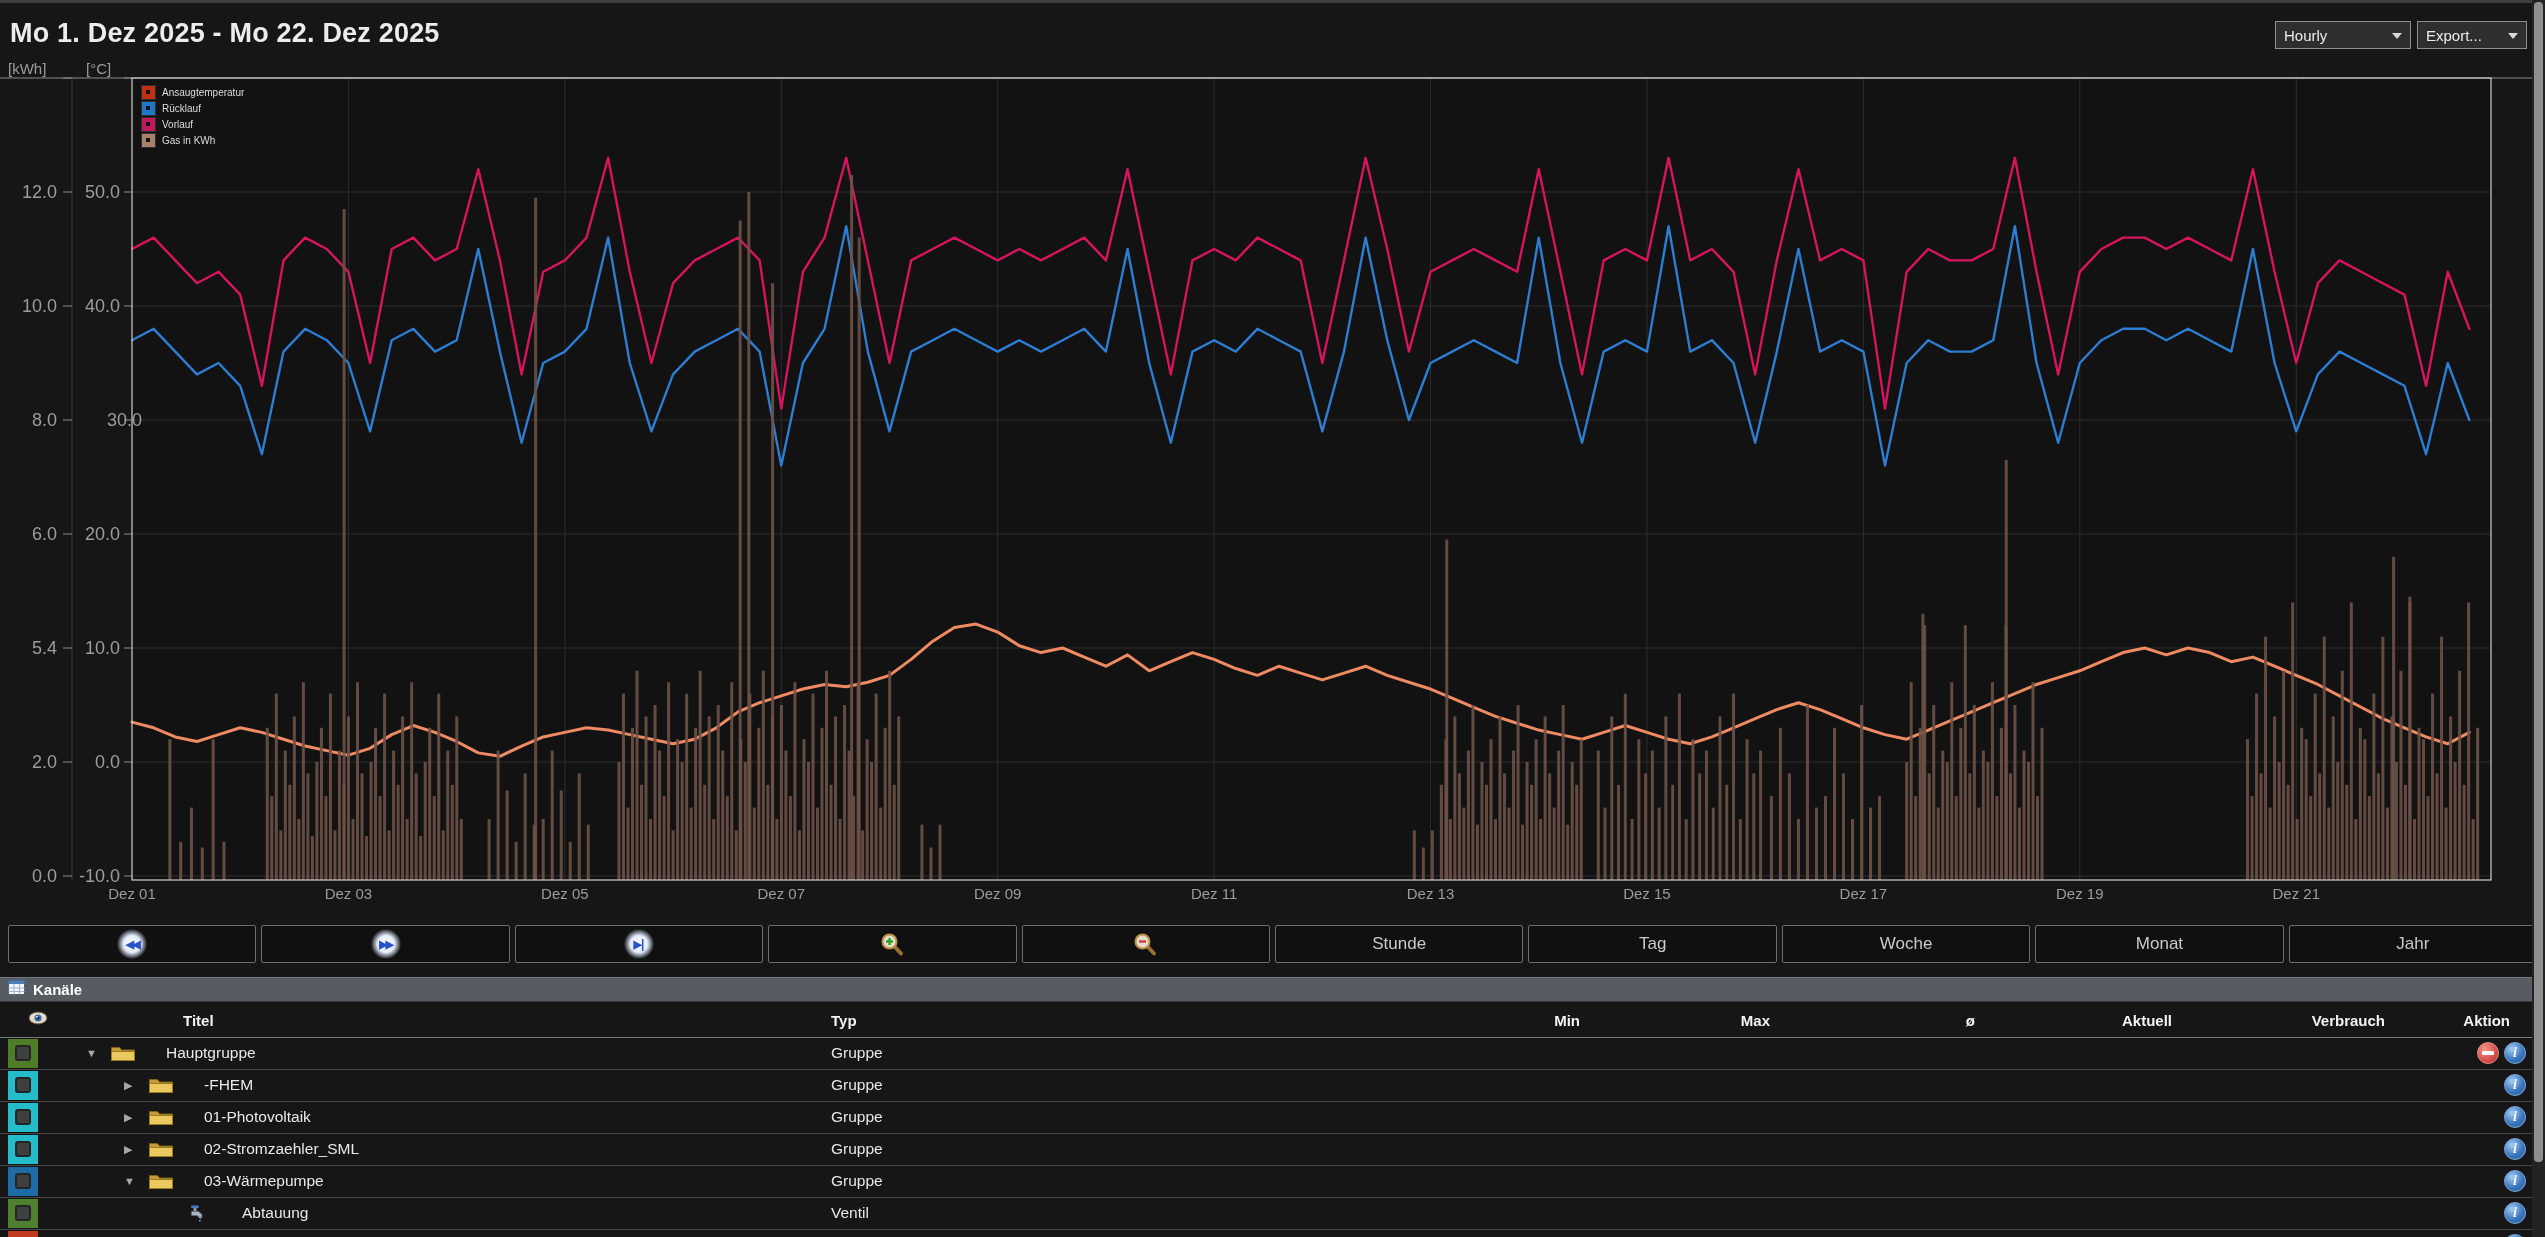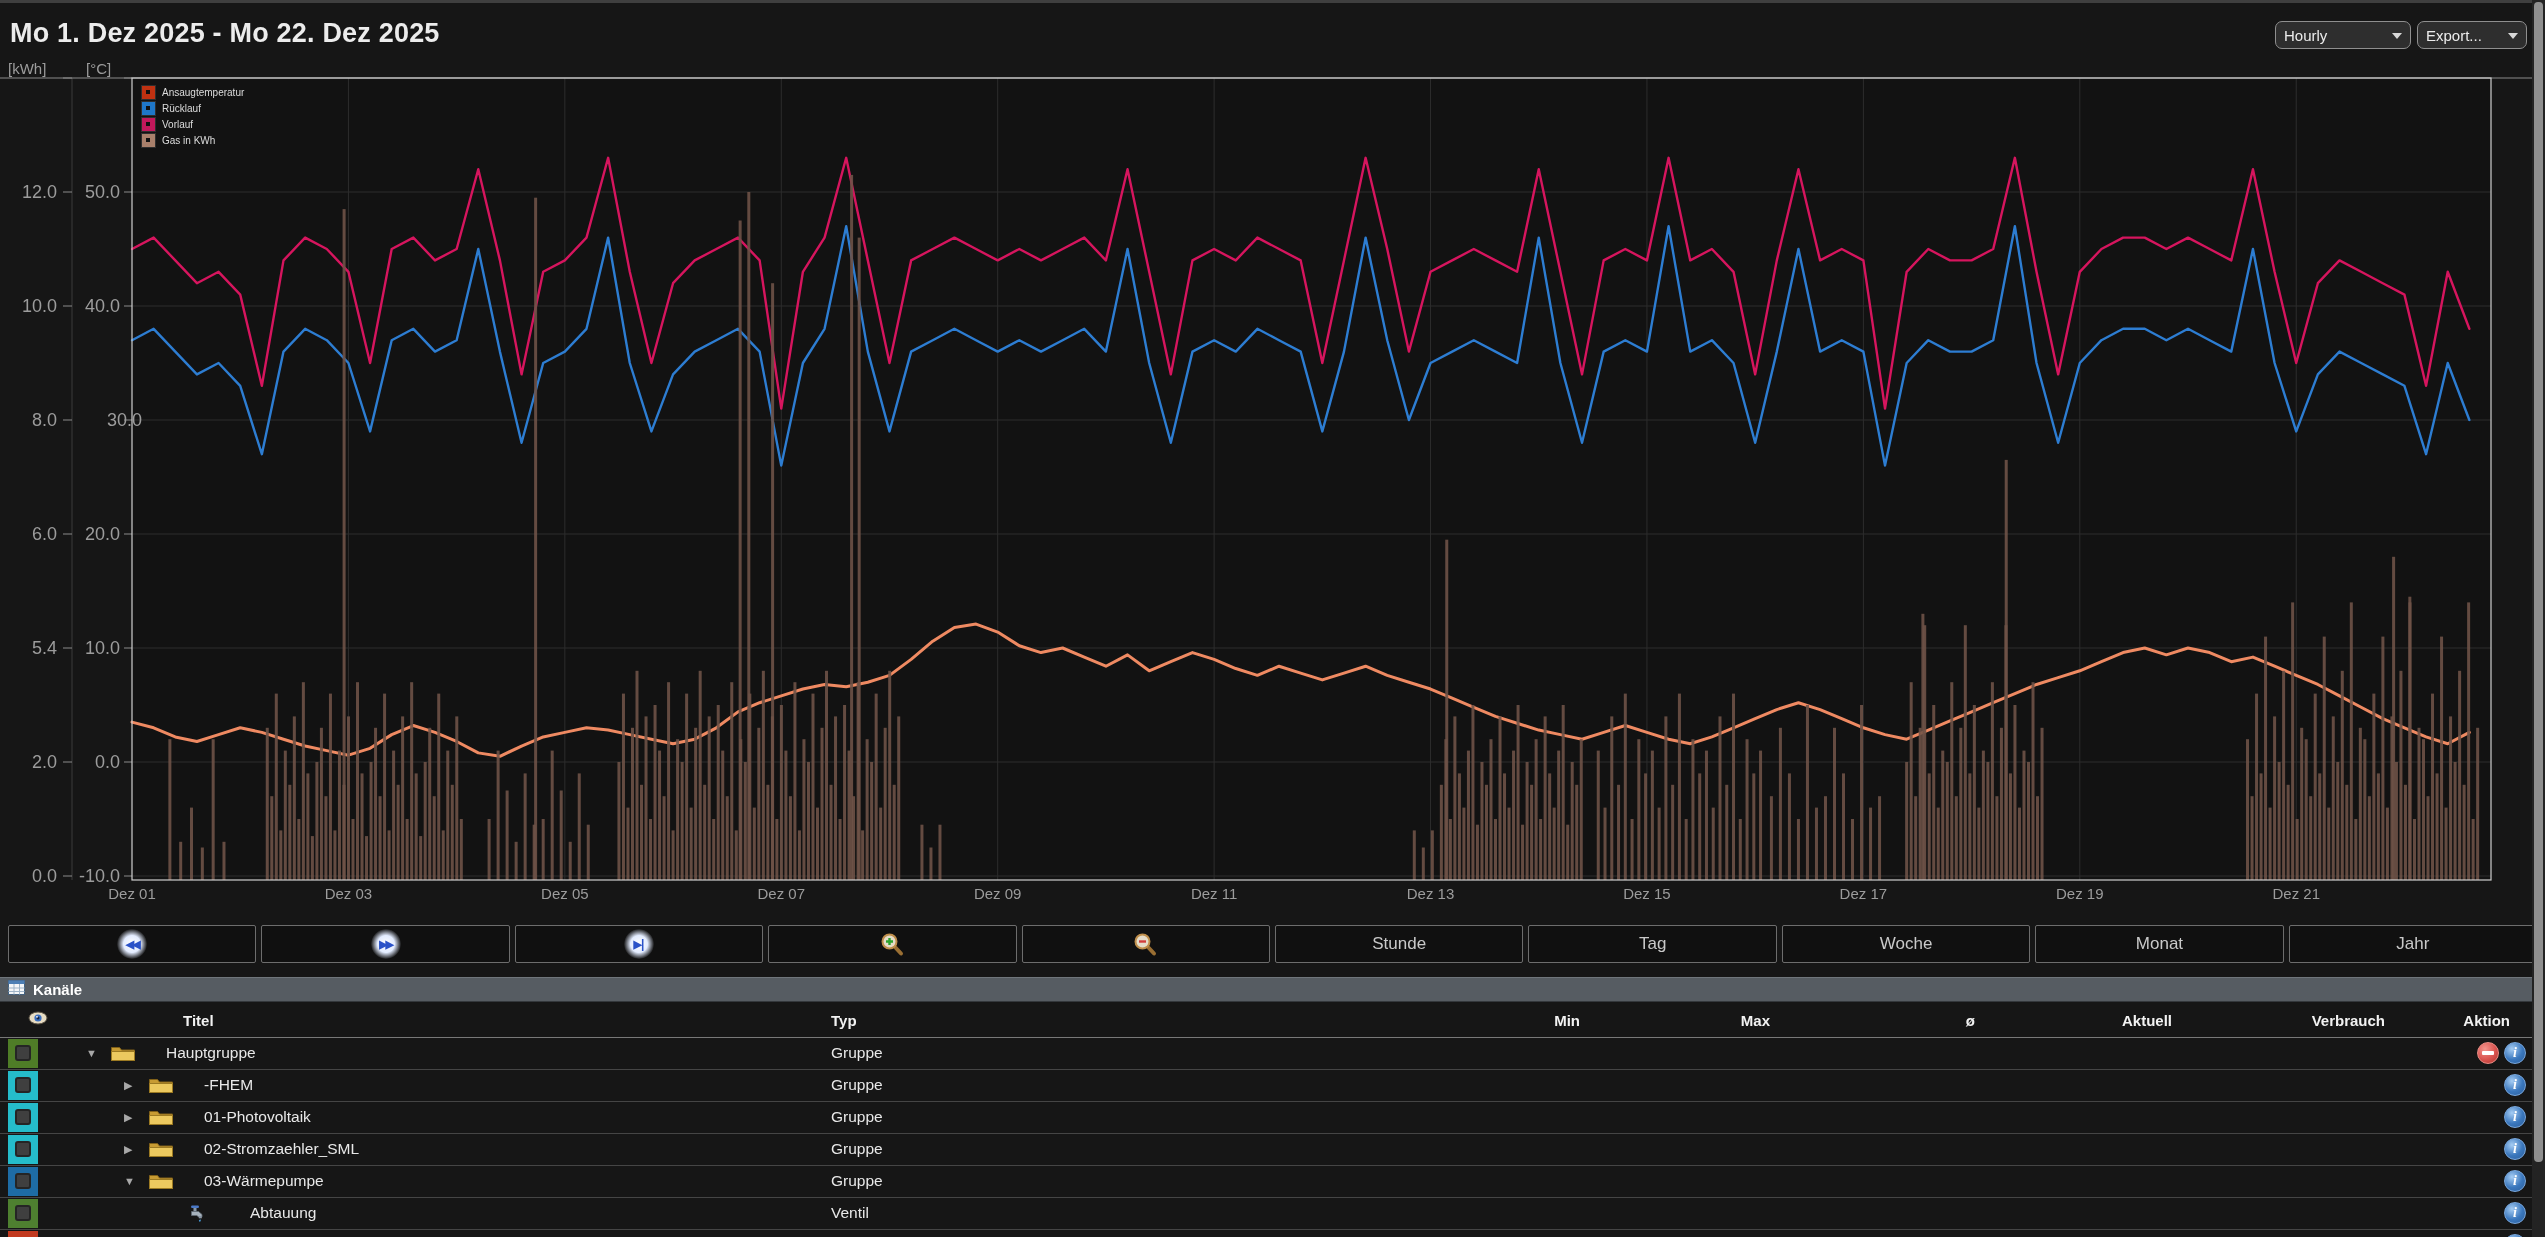"Hourly" .sel select { border-radius: 7px -> 0 }
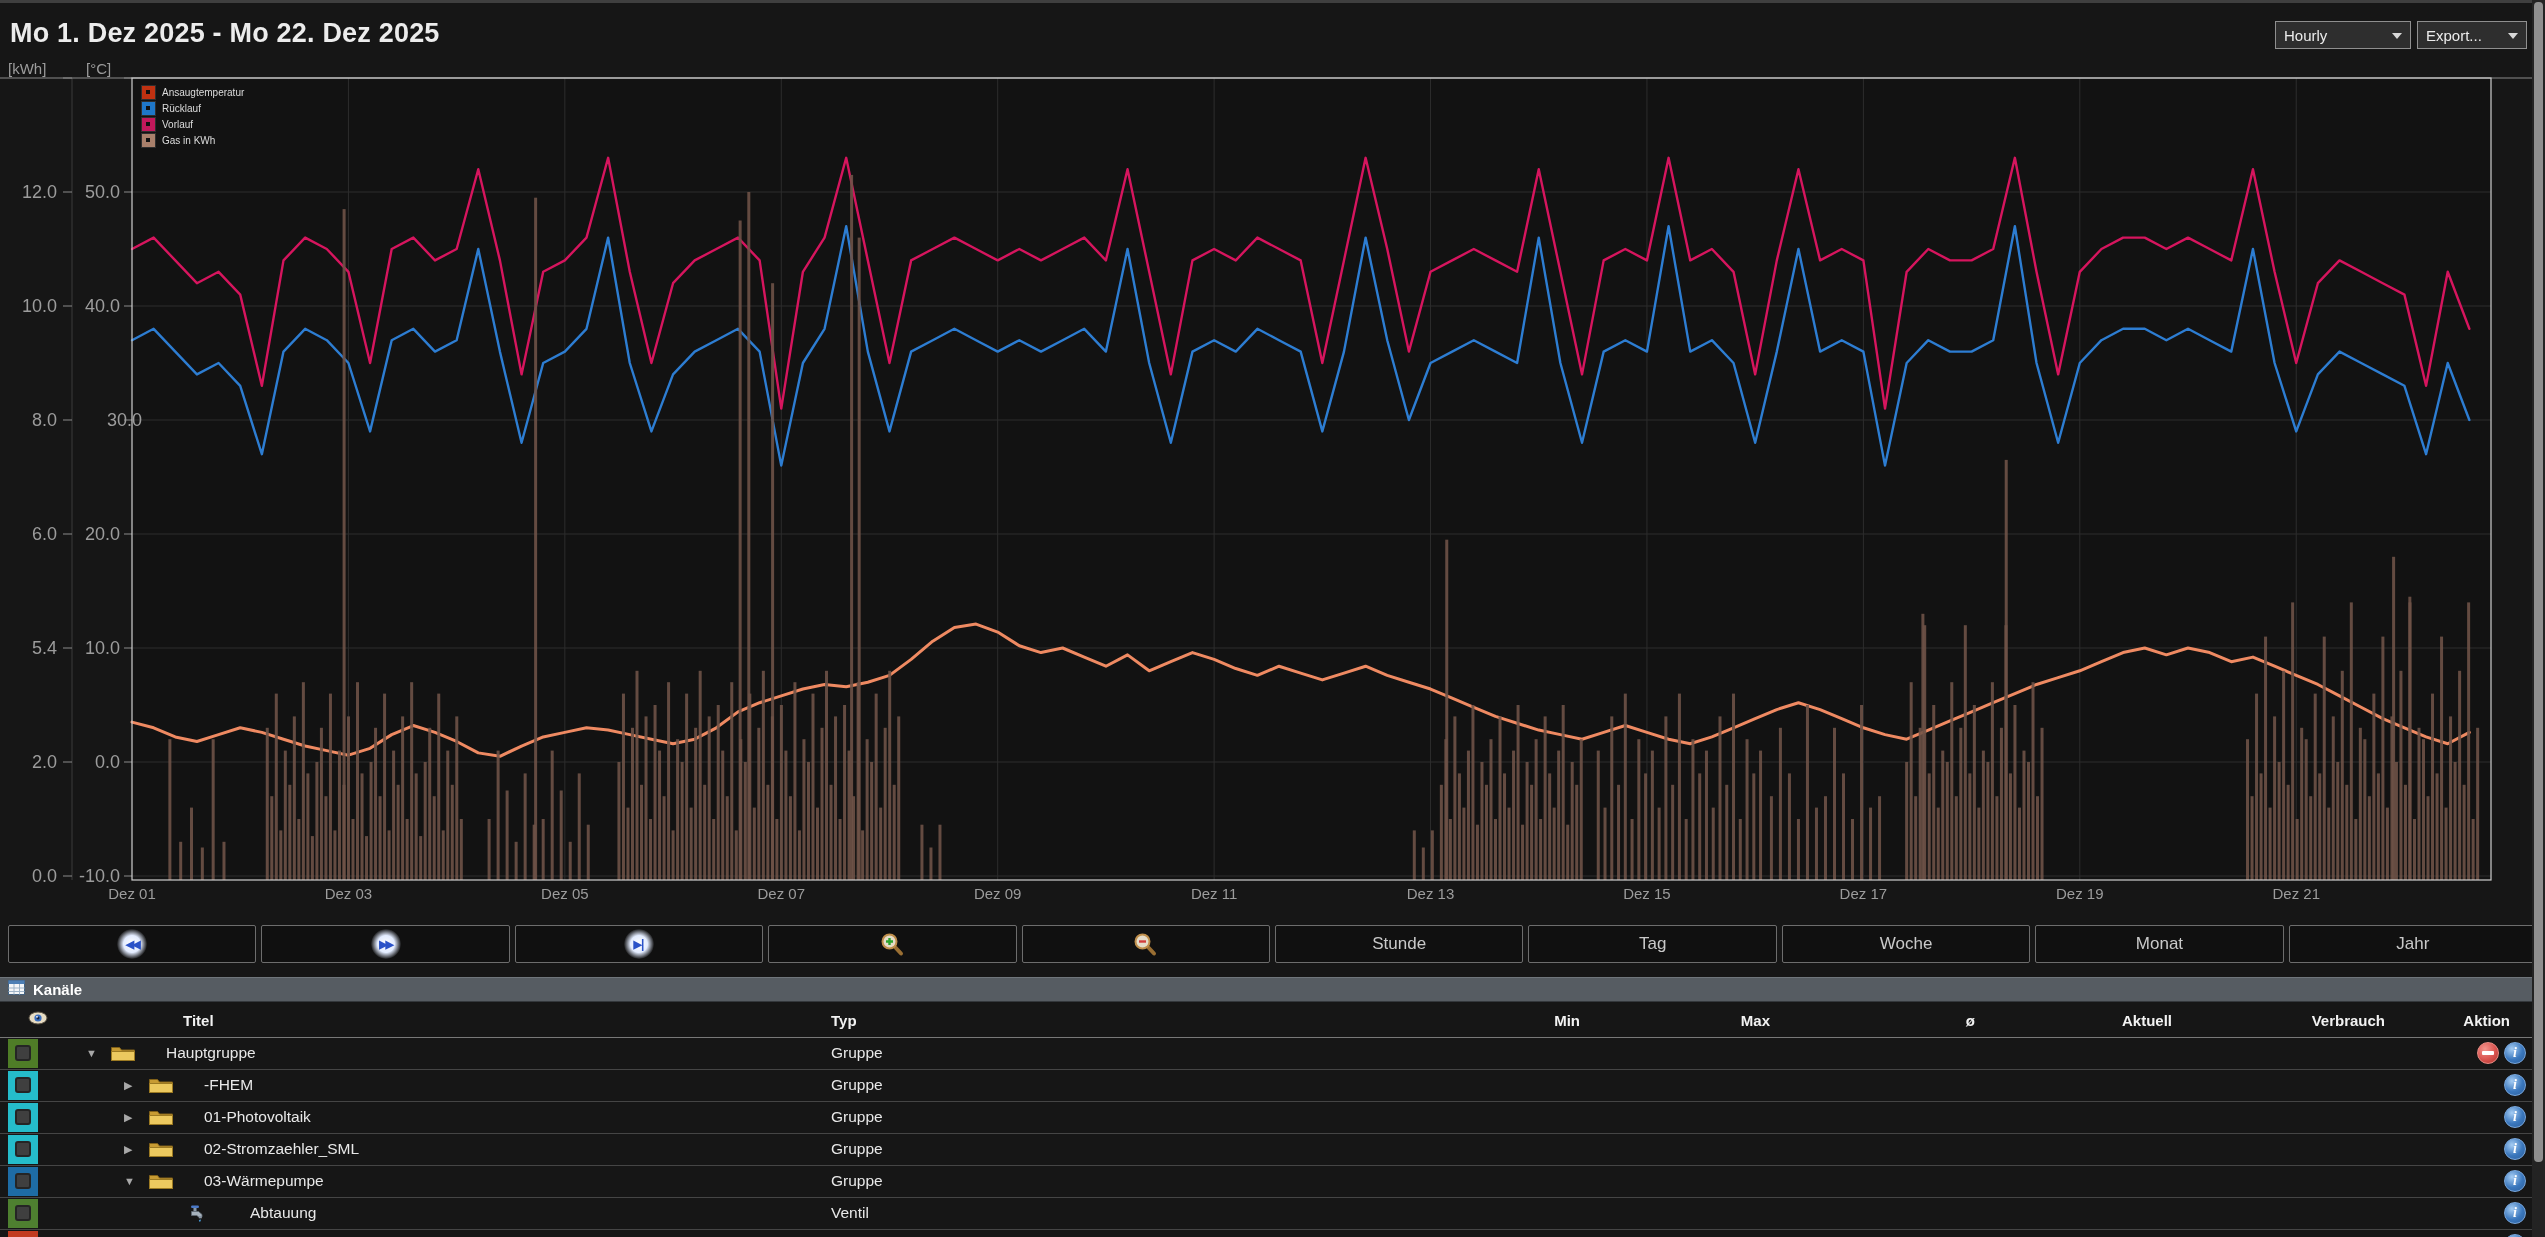"Abtauung" span.rtitle { margin-left: 8px -> none }
